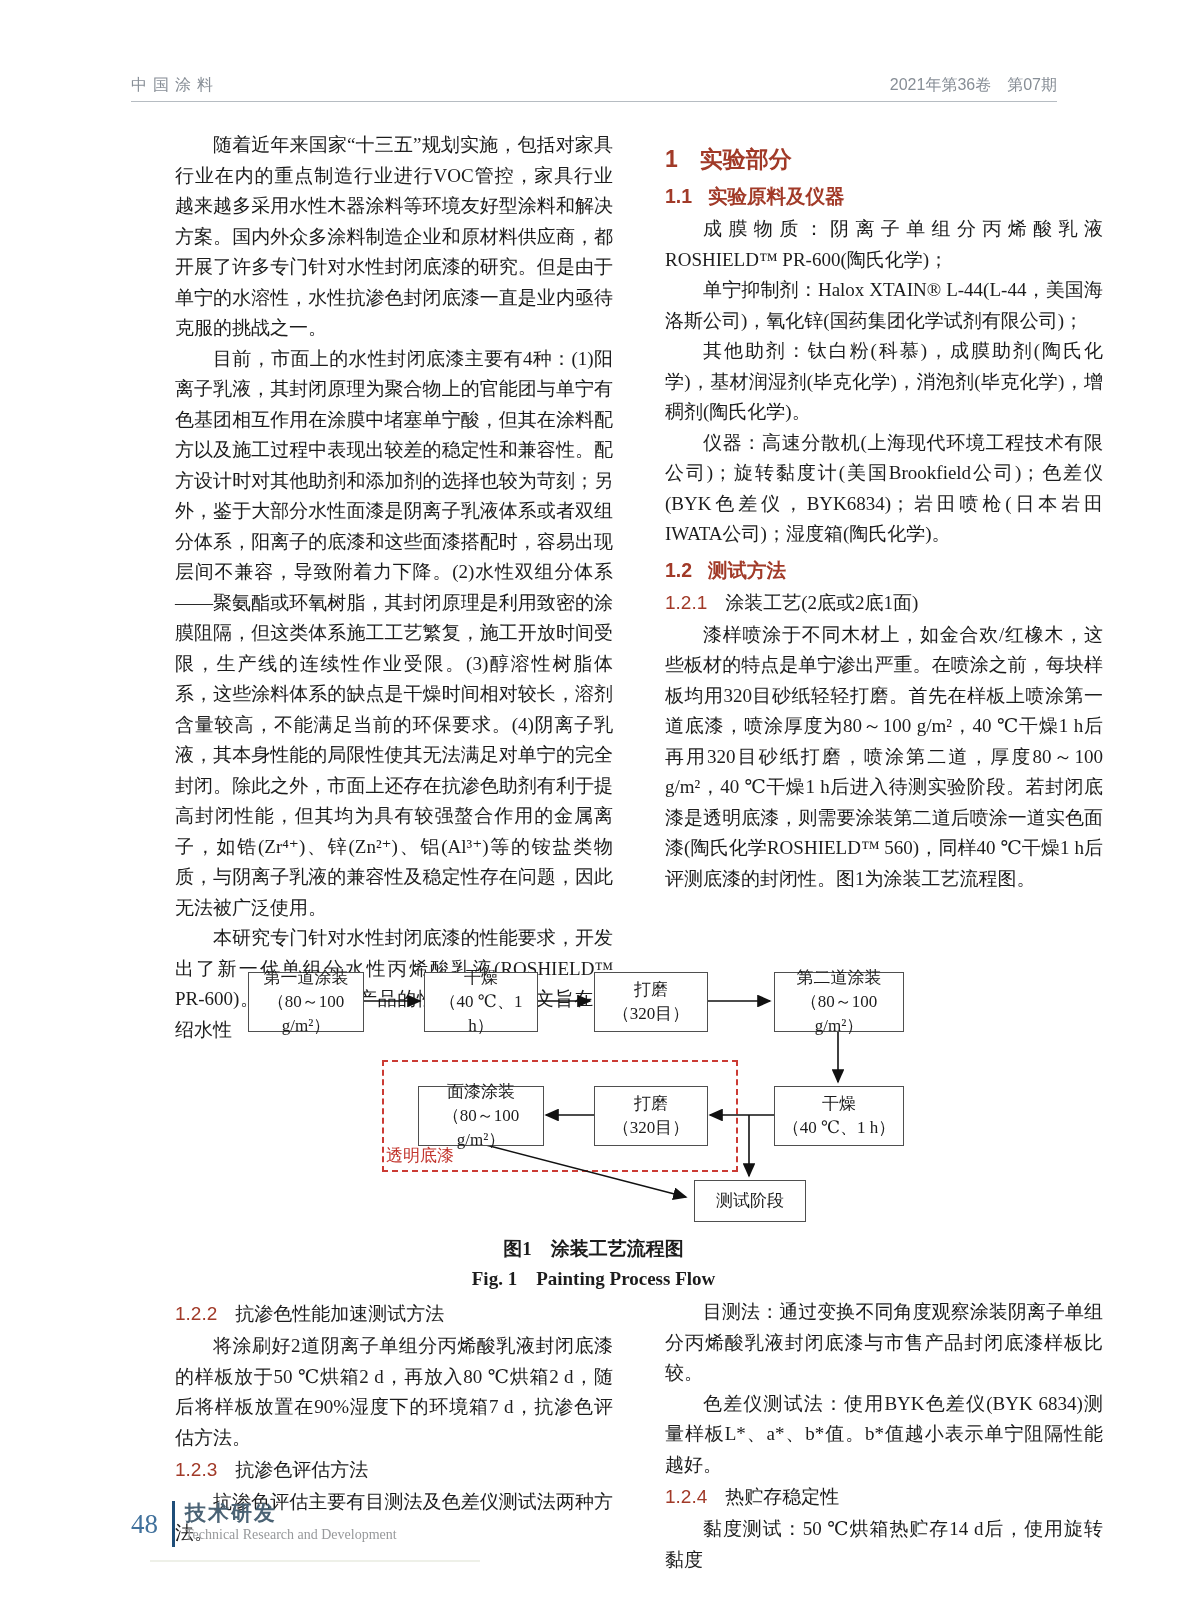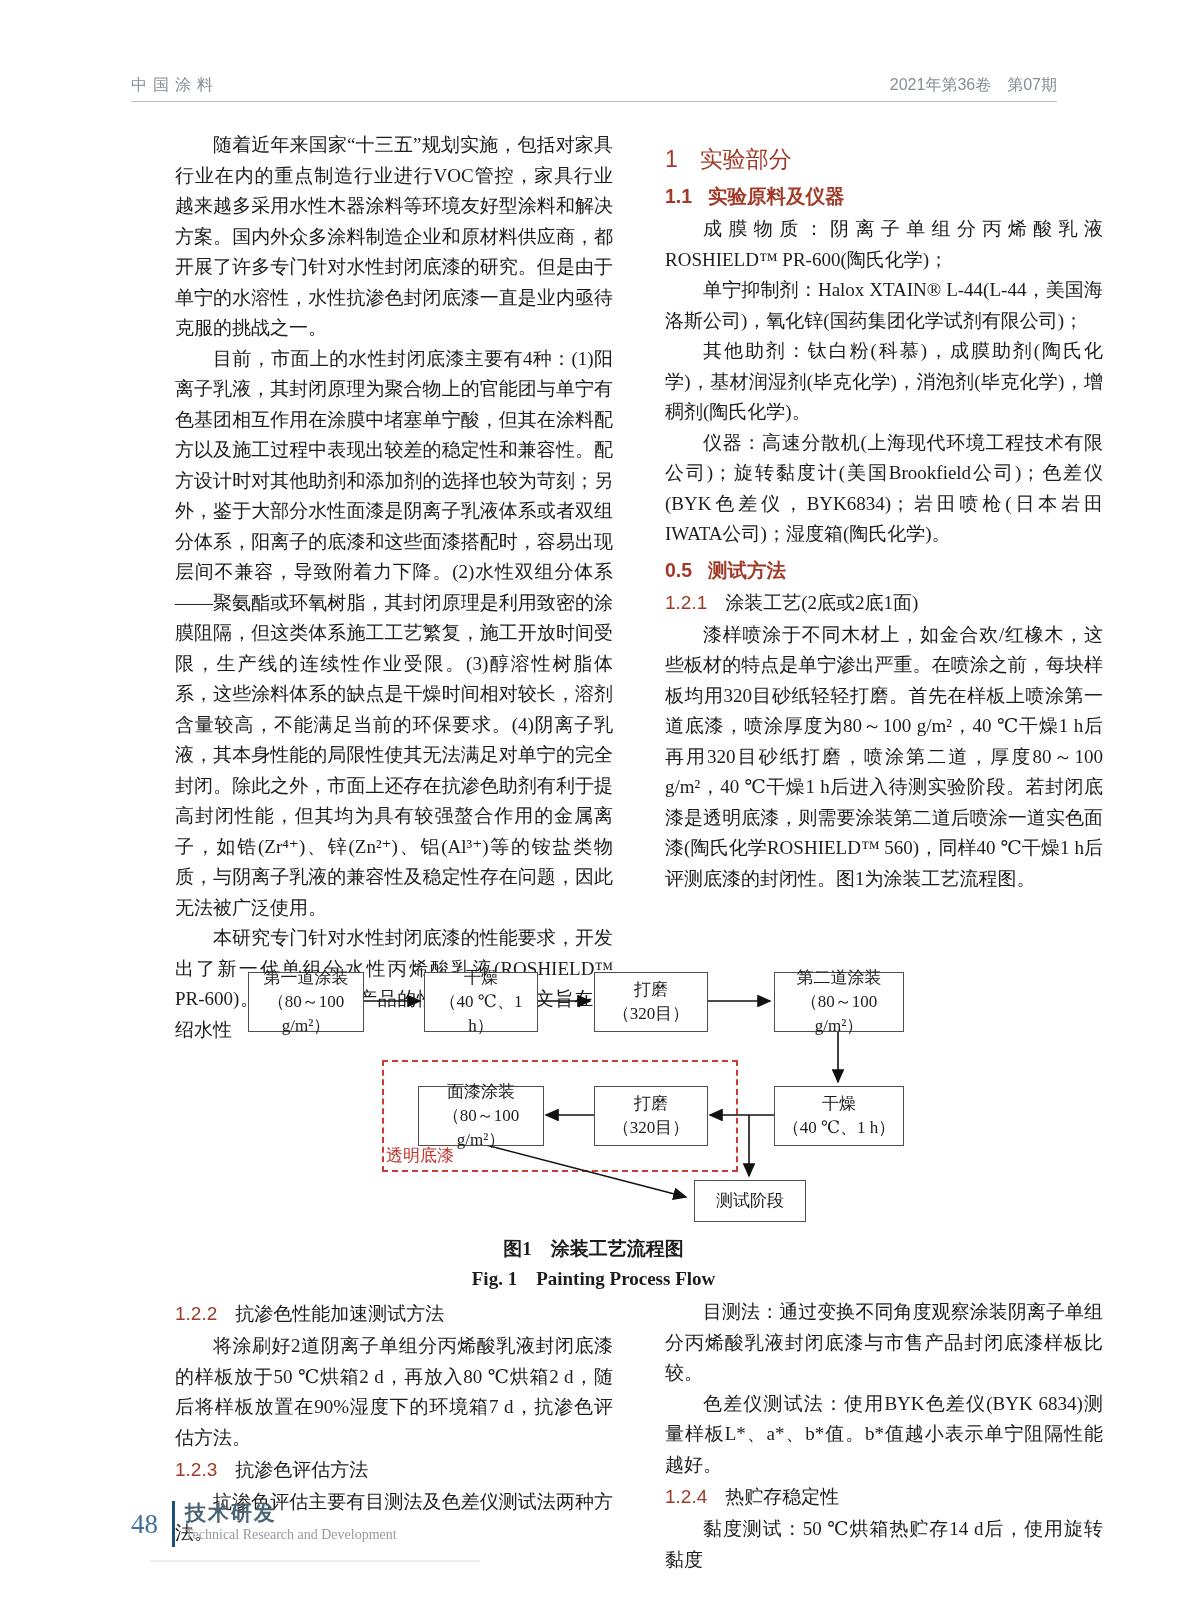"1 实验部分" .h1 { font-weight: normal -> bold }
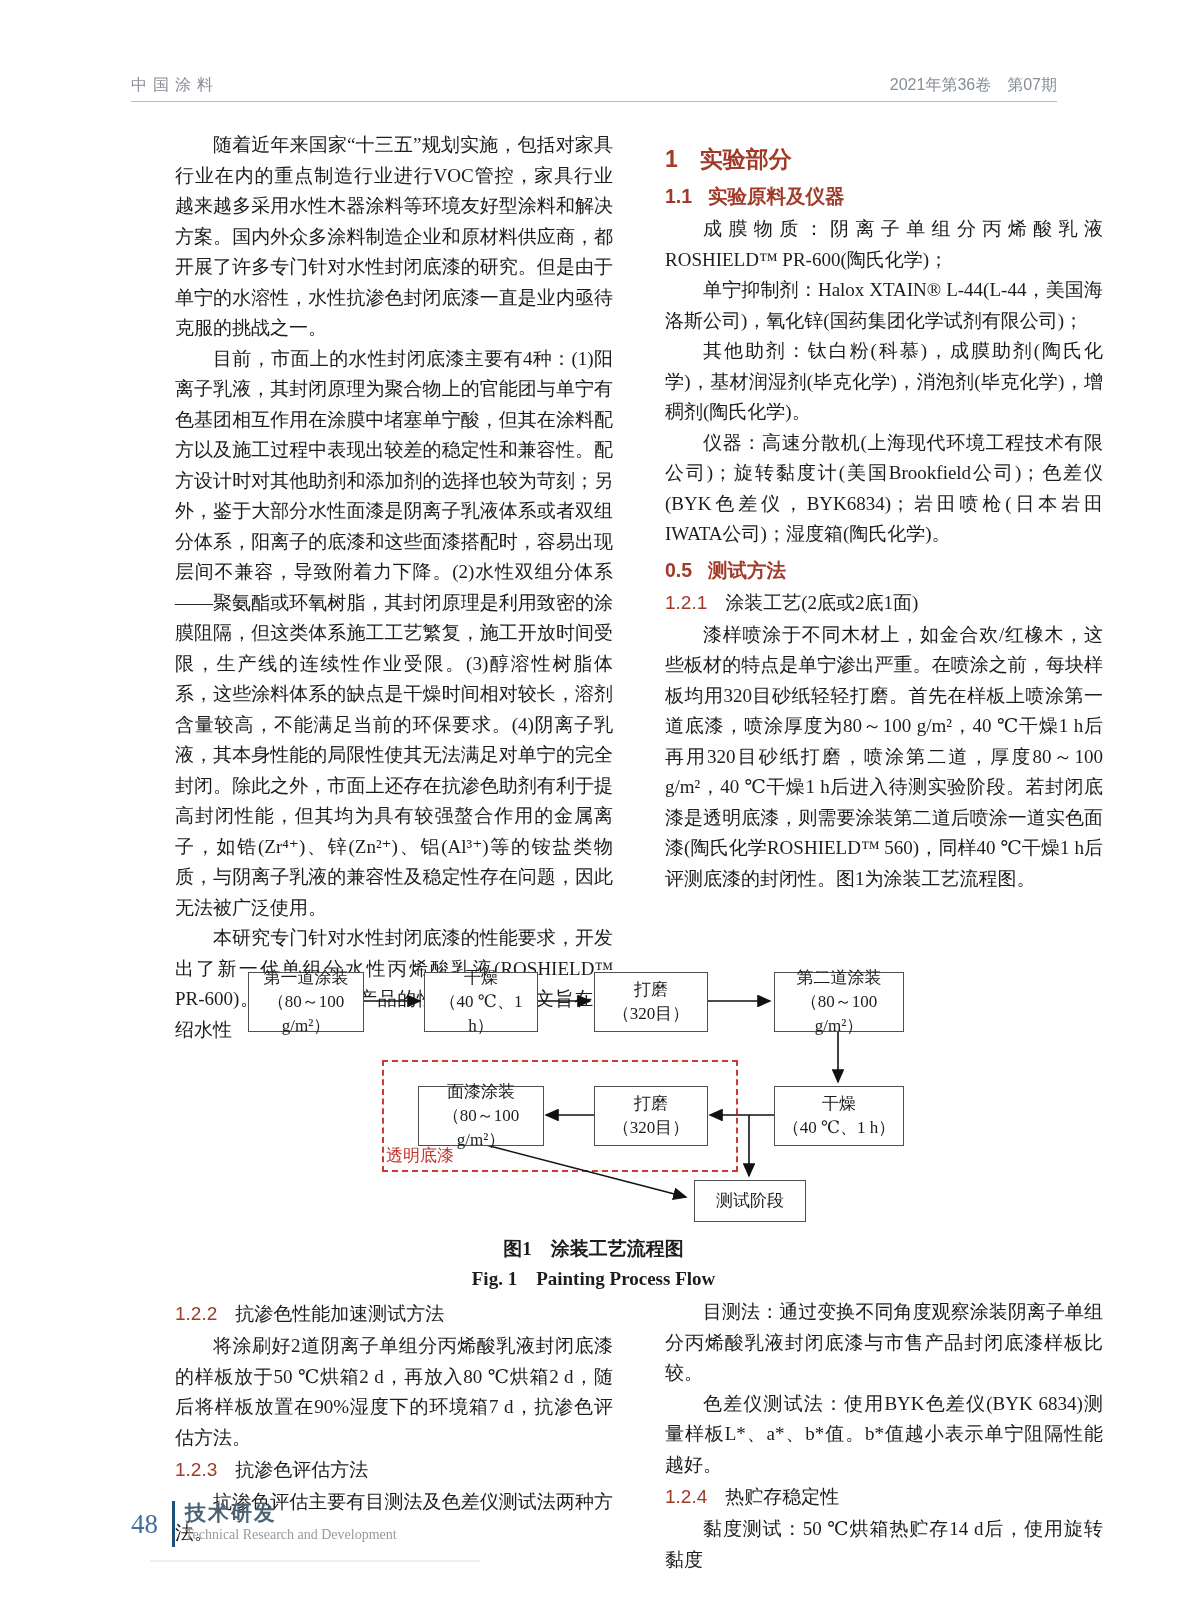"0.5" span.num { text: 0.5 -> 1.2 }
